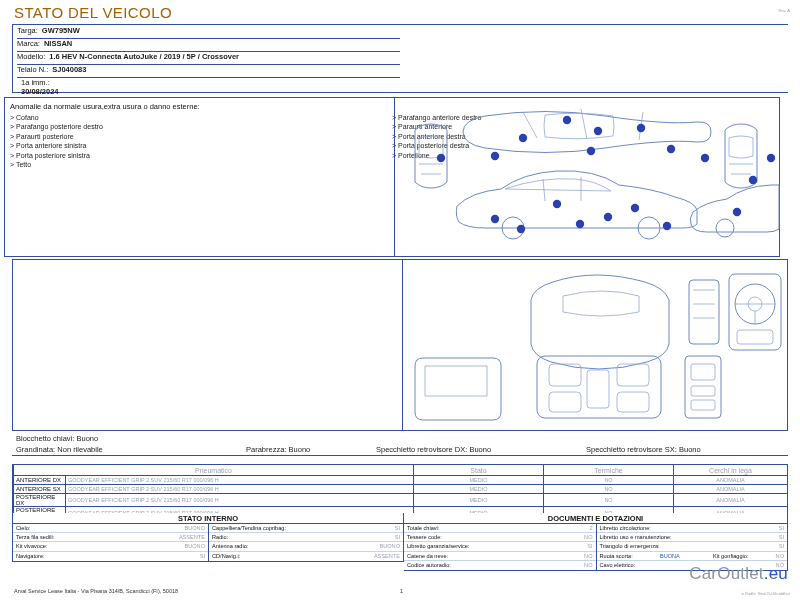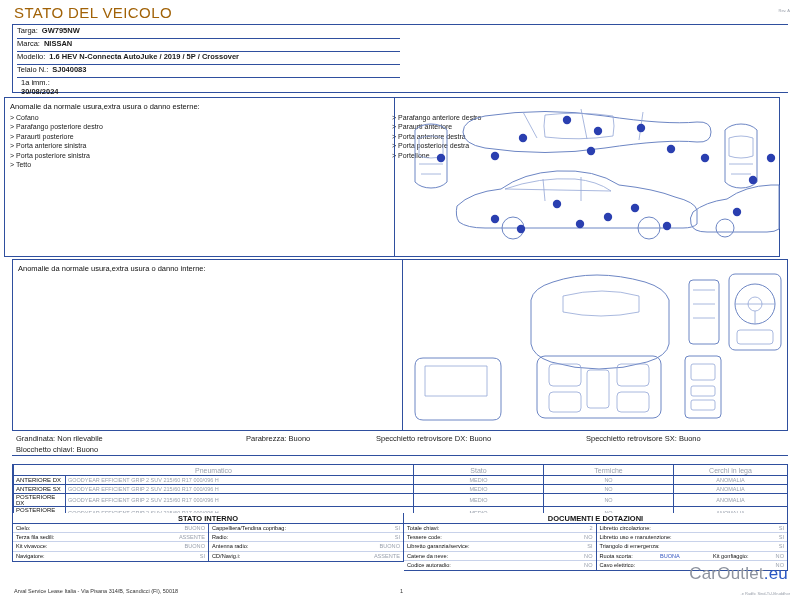"Anomalie da normale usura,extra usura o danno interne:" div.box-title { html: <div>Anomalie da normale usura,extra usura o danno interne:</div> -> none }
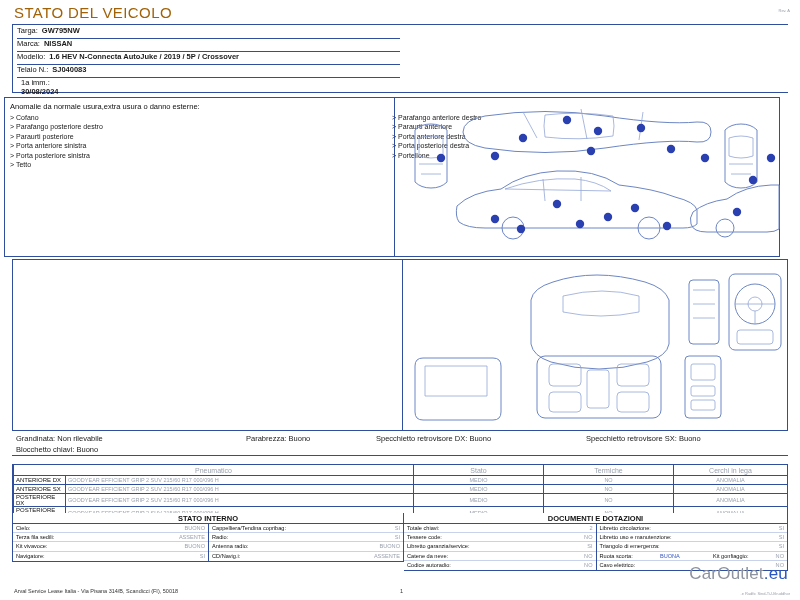"Grandinata: Non rilevabile" div.cond-row { order: before "Blocchetto chiavi: Buono" -> after "Blocchetto chiavi: Buono" }
